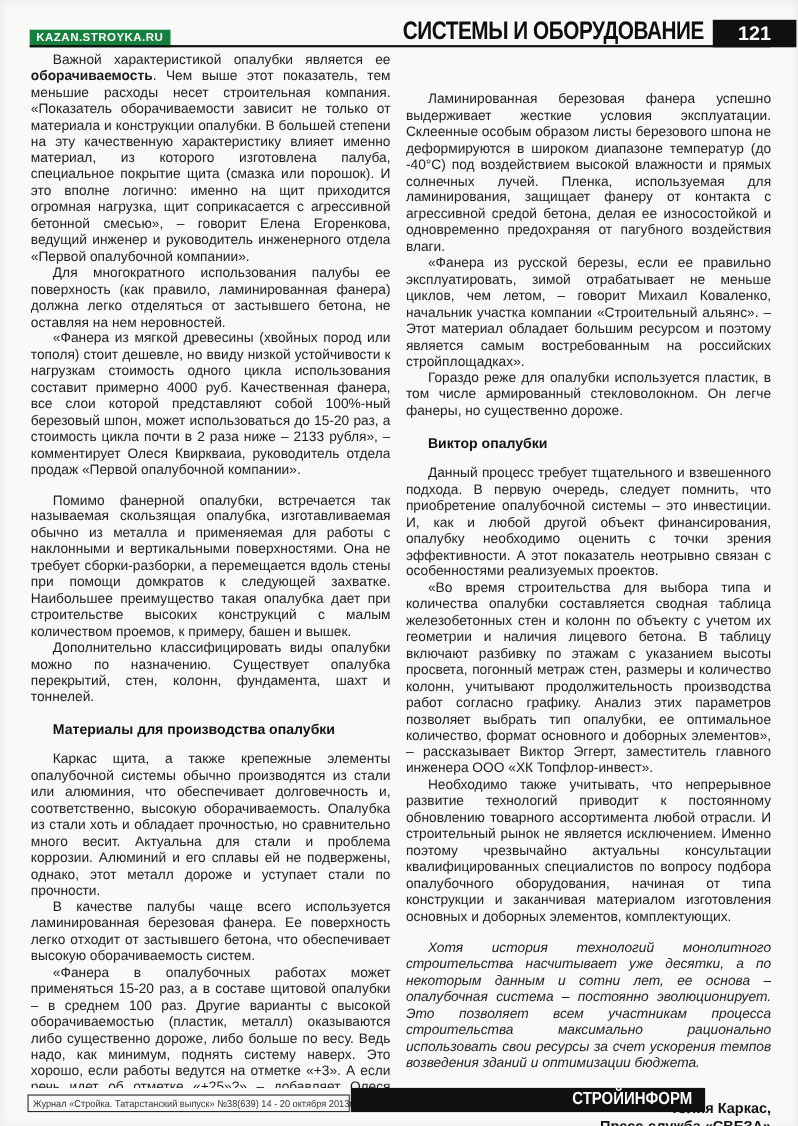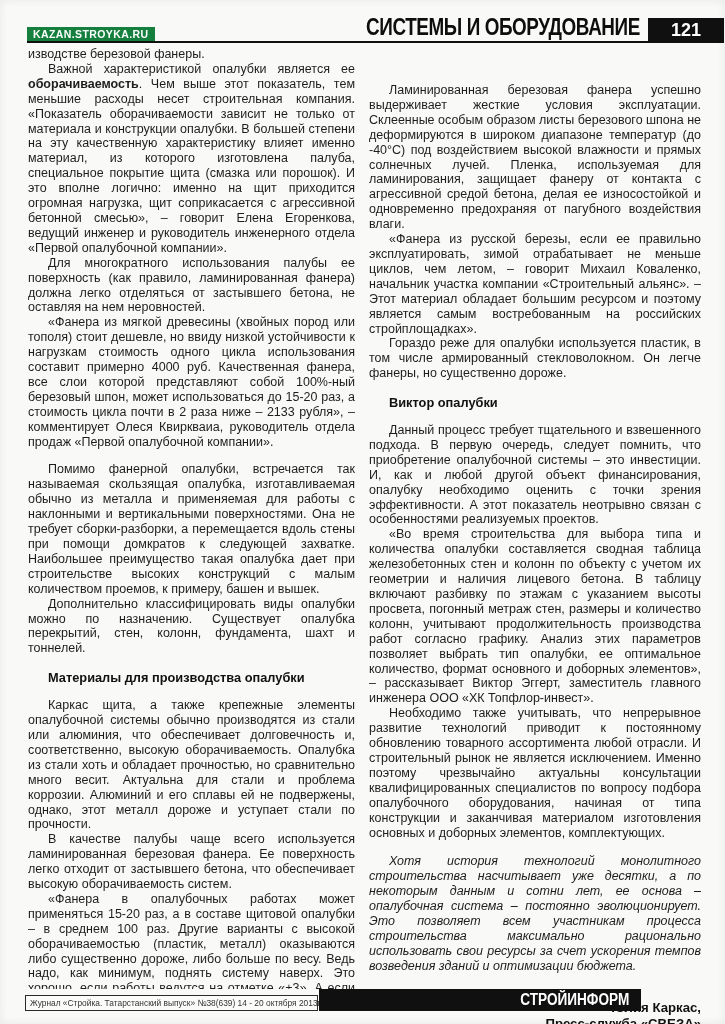"изводстве березовой фанеры." p.noindent { html: <p>изводстве березовой фанеры.</p> -> none }
